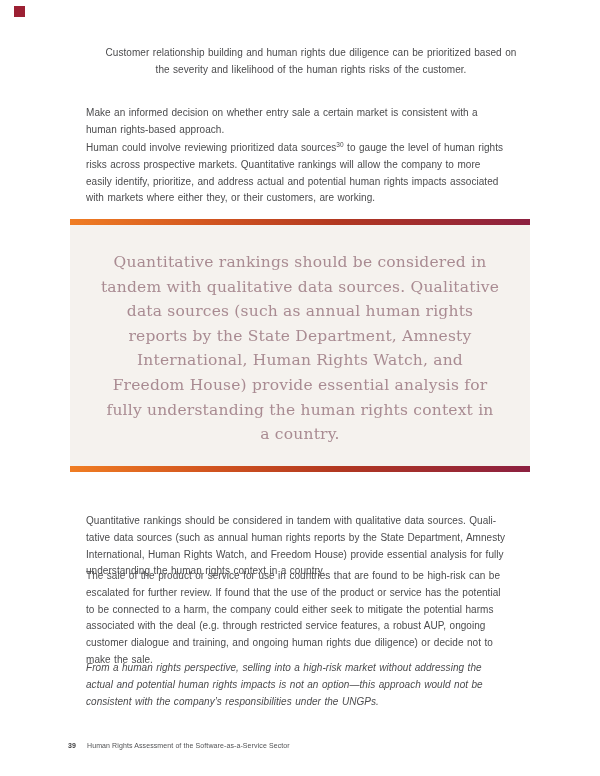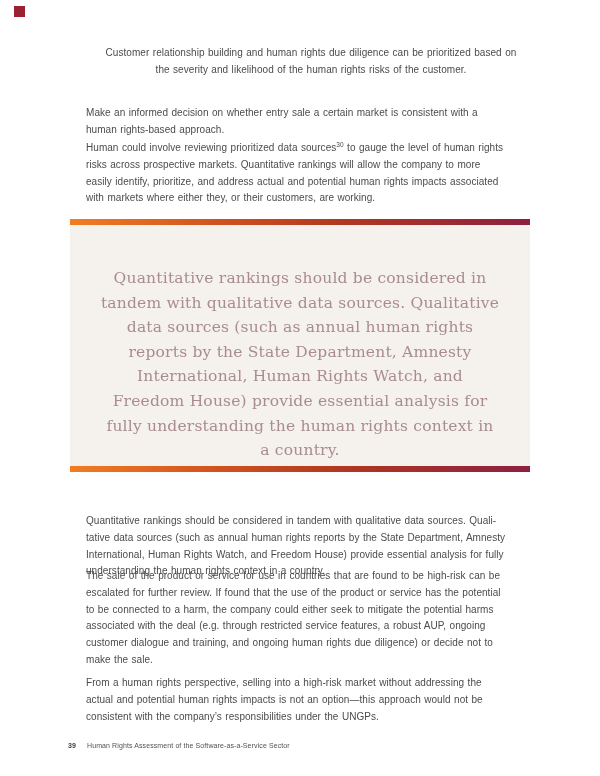"Quantitative rankings should be considered in" .pq-inner { padding: 41px 18px 16px 18px -> 25px 18px 16px 18px }
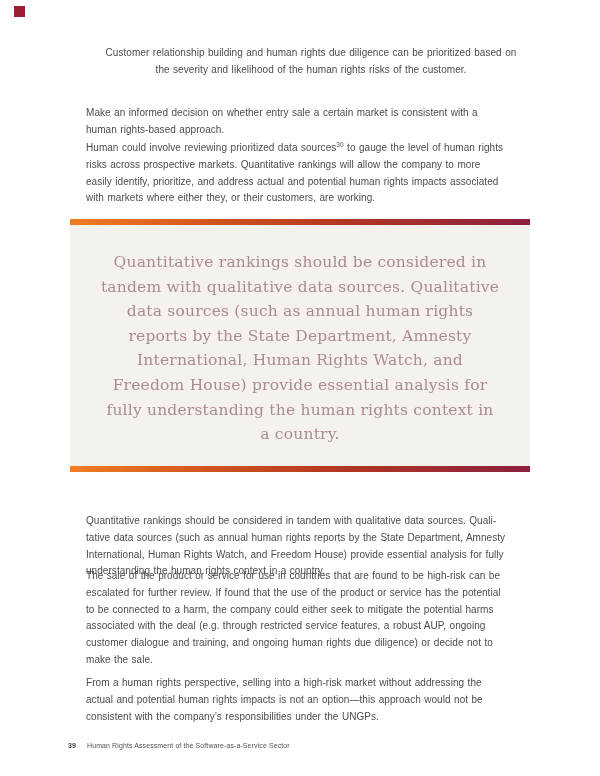"From a human rights perspective," .par-persp { font-style: none -> italic; top: 675px -> 660px }
